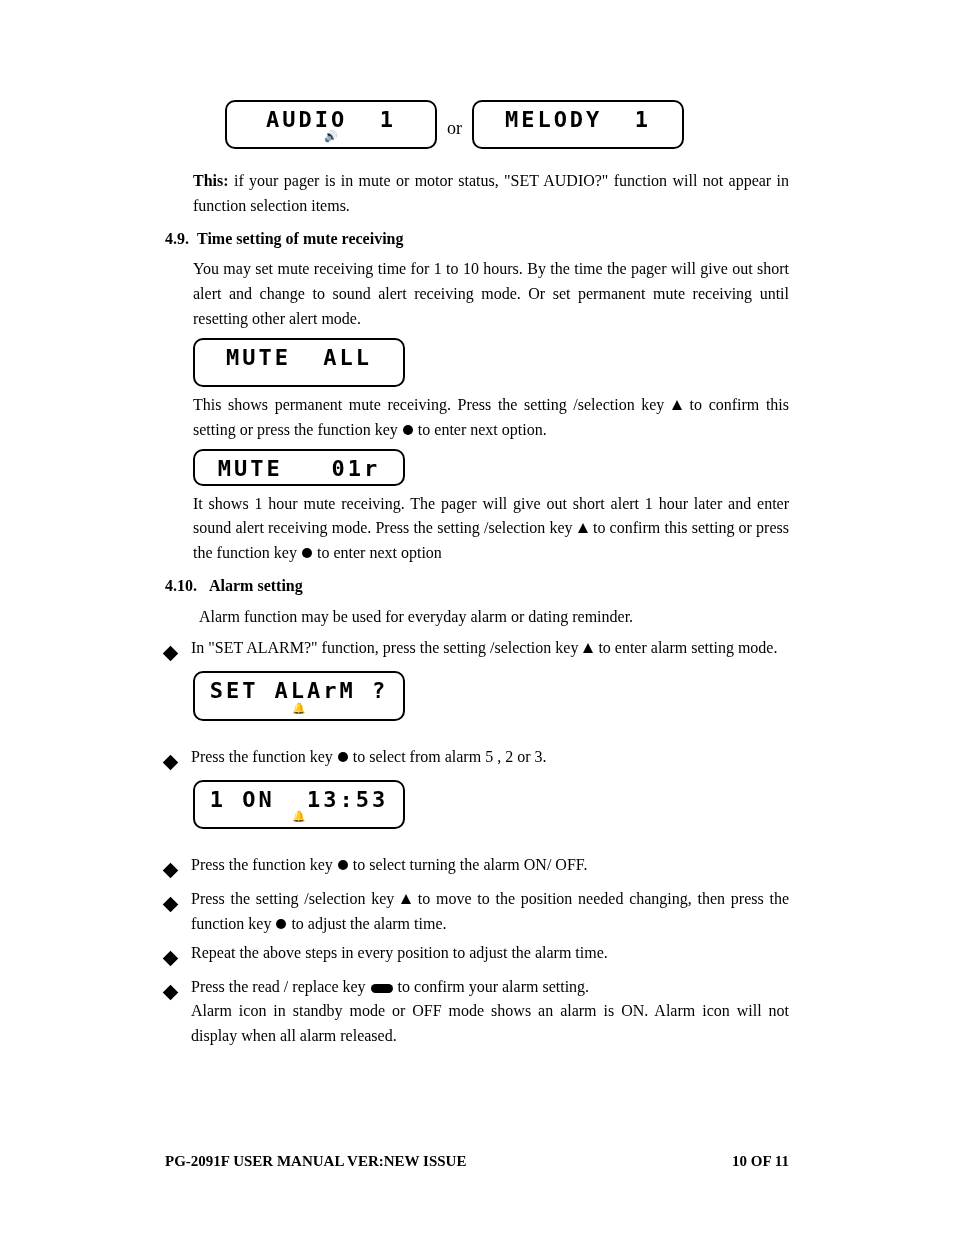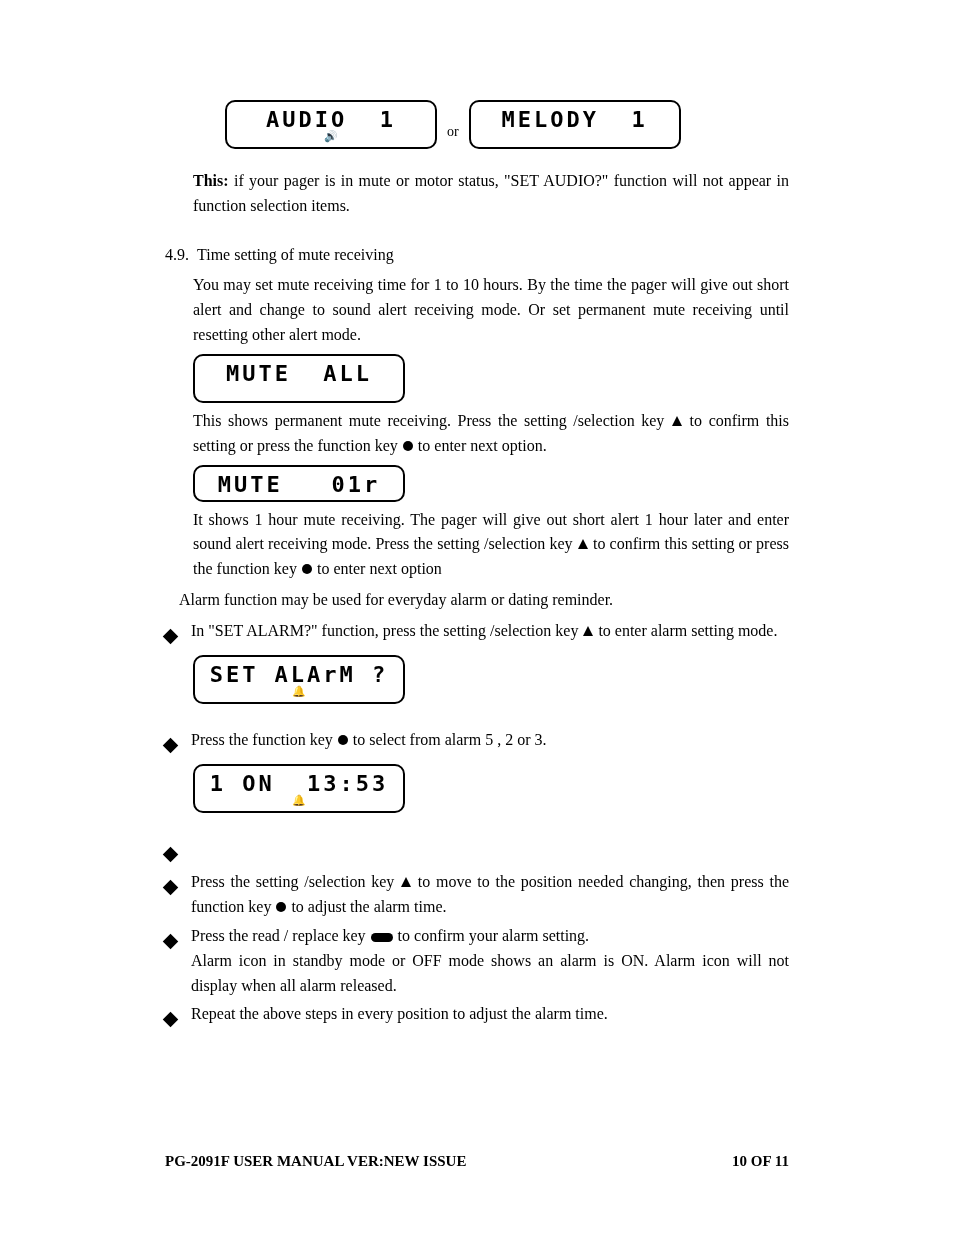"or" .or-word { font-size: 14px -> 18px }
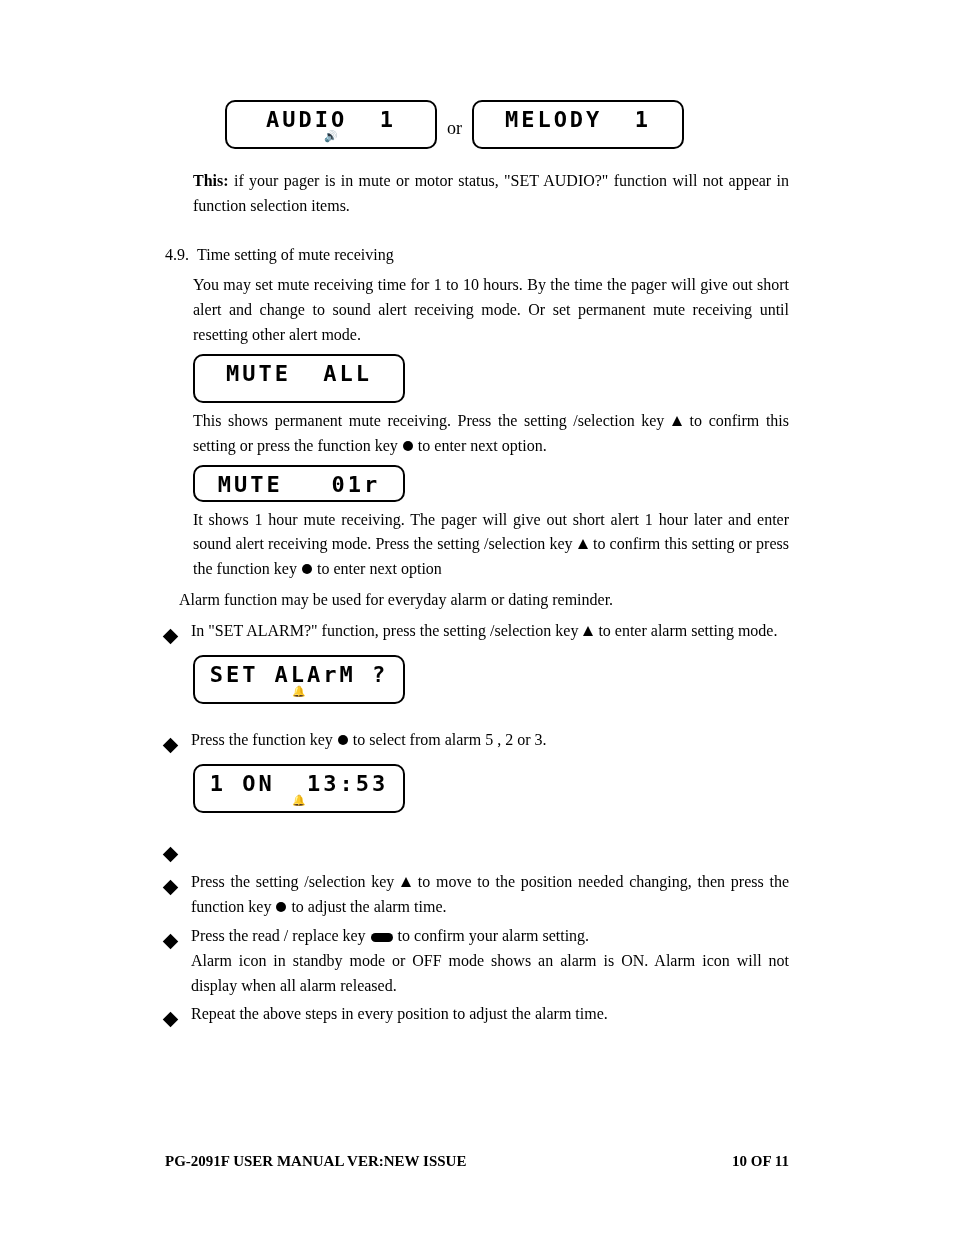"4.9. Time setting of mute" .section-header { font-weight: normal -> bold; margin-top: 24px -> 8px }
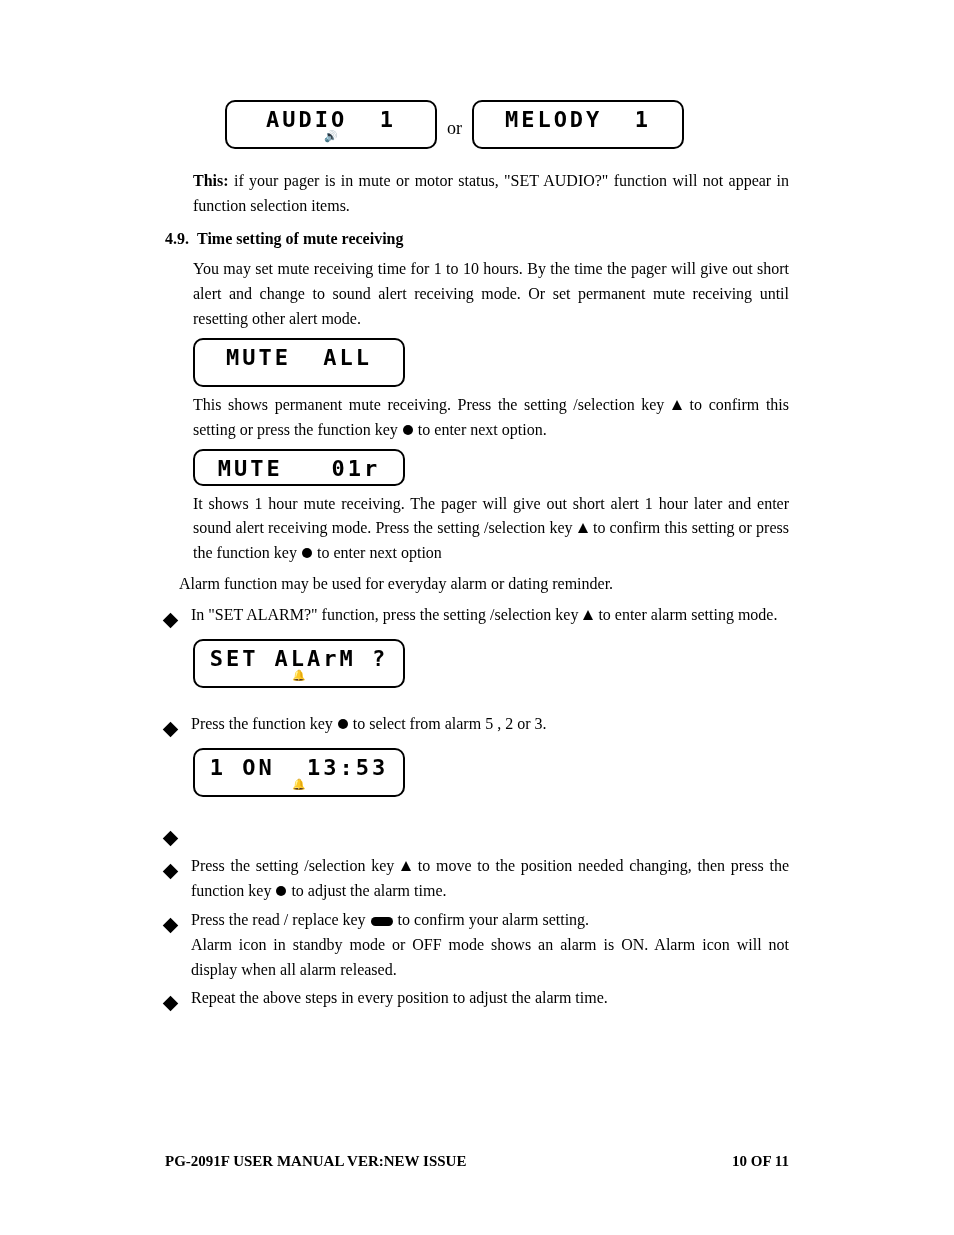"4.10. Alarm setting" div.section-header { html: none -> <div> <span>4.10.</span>&nbsp;&nbsp;&nbsp;<span>Alarm setting</span> </div> }
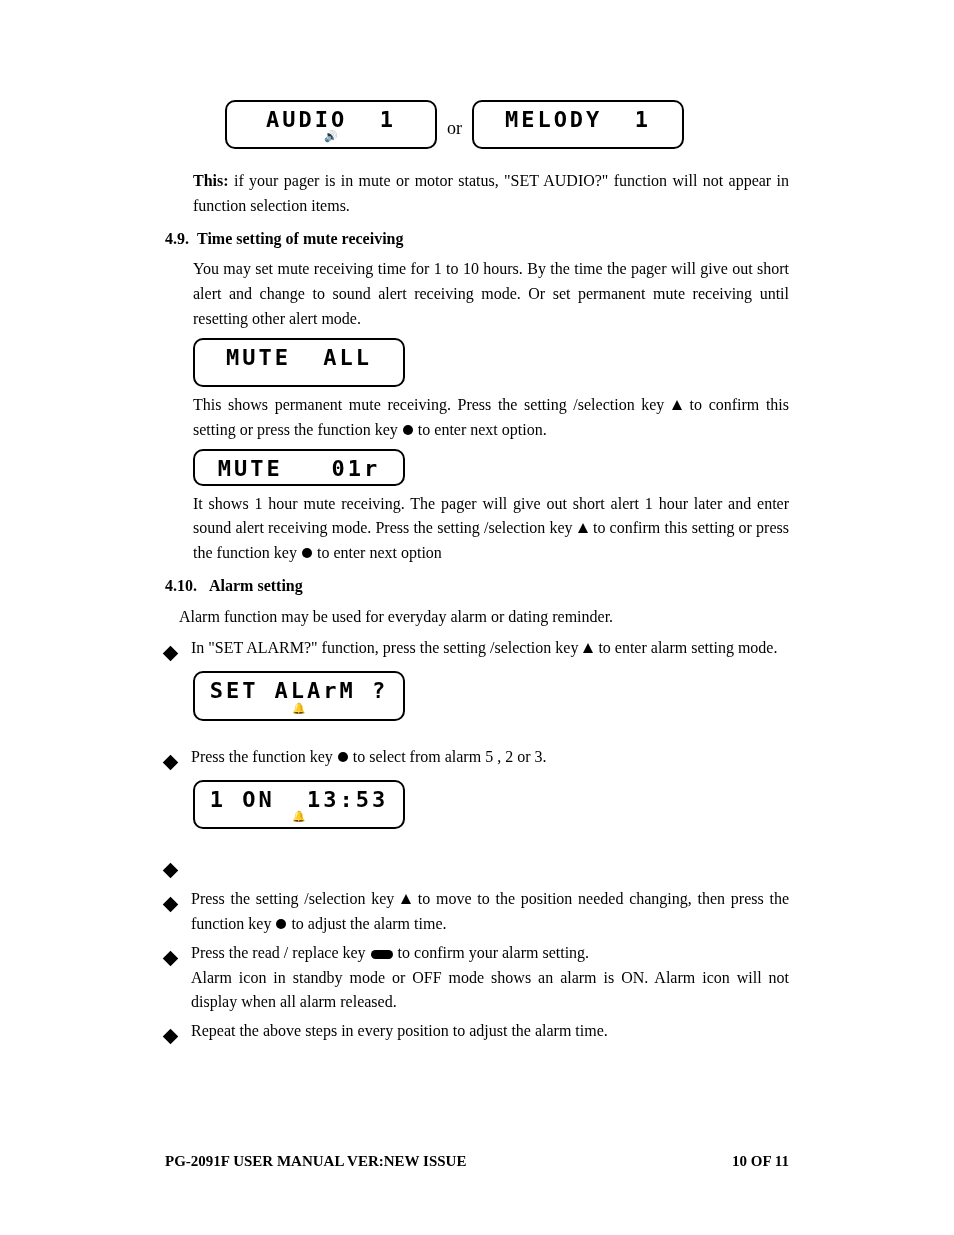"Alarm function may be used" .indent2 { margin-left: 14px -> 34px }
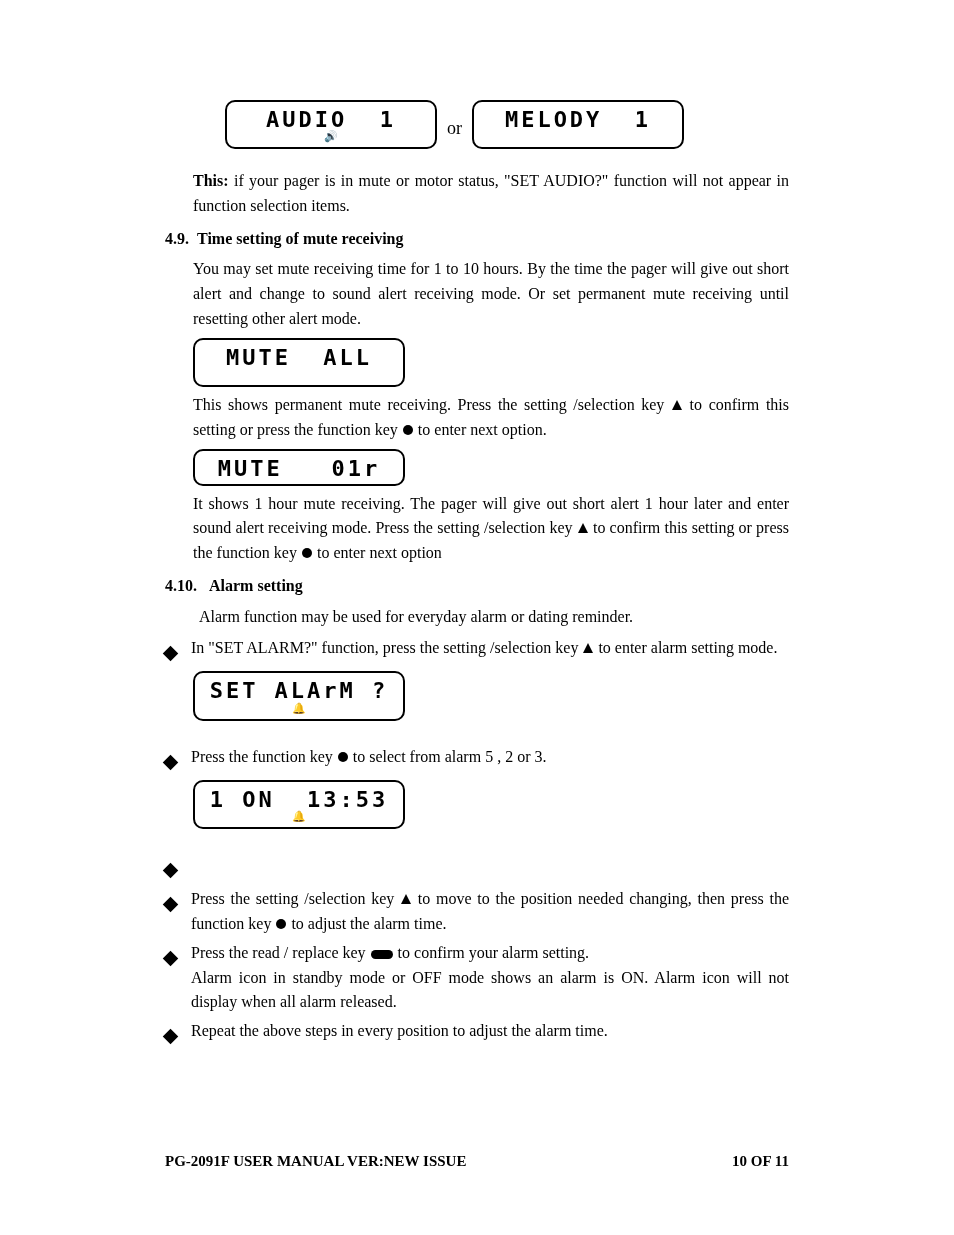"Press the function key to select turning" div.content { html: none -> <div> <span>Press the function key </span><span><svg> <circle></circle> </svg></span><span> to select turning the alarm ON/ OFF.</span> </div> }
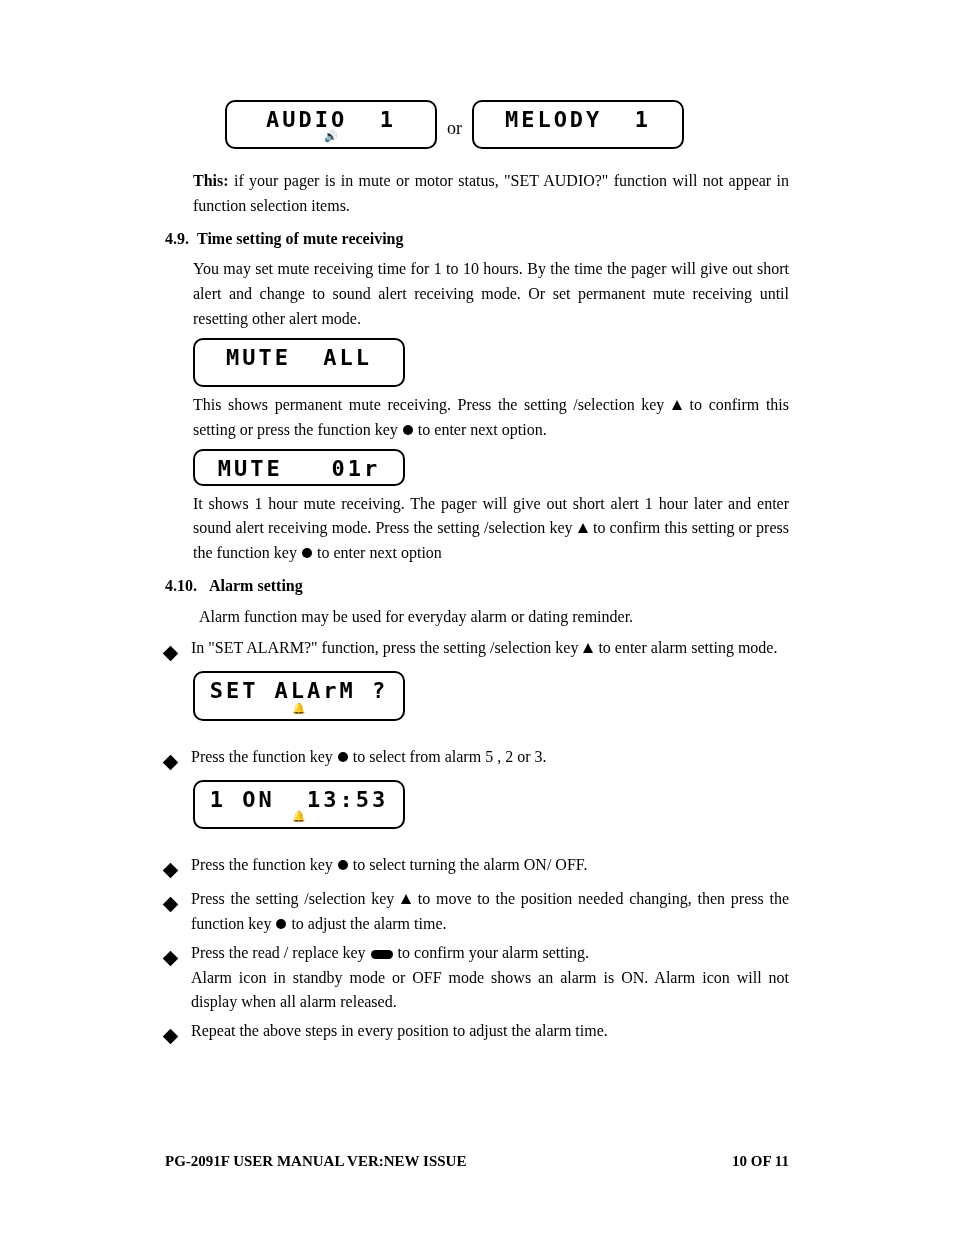"Press the read / replace" div.bullet-line { order: before "Repeat the above steps in" -> after "Repeat the above steps in" }
